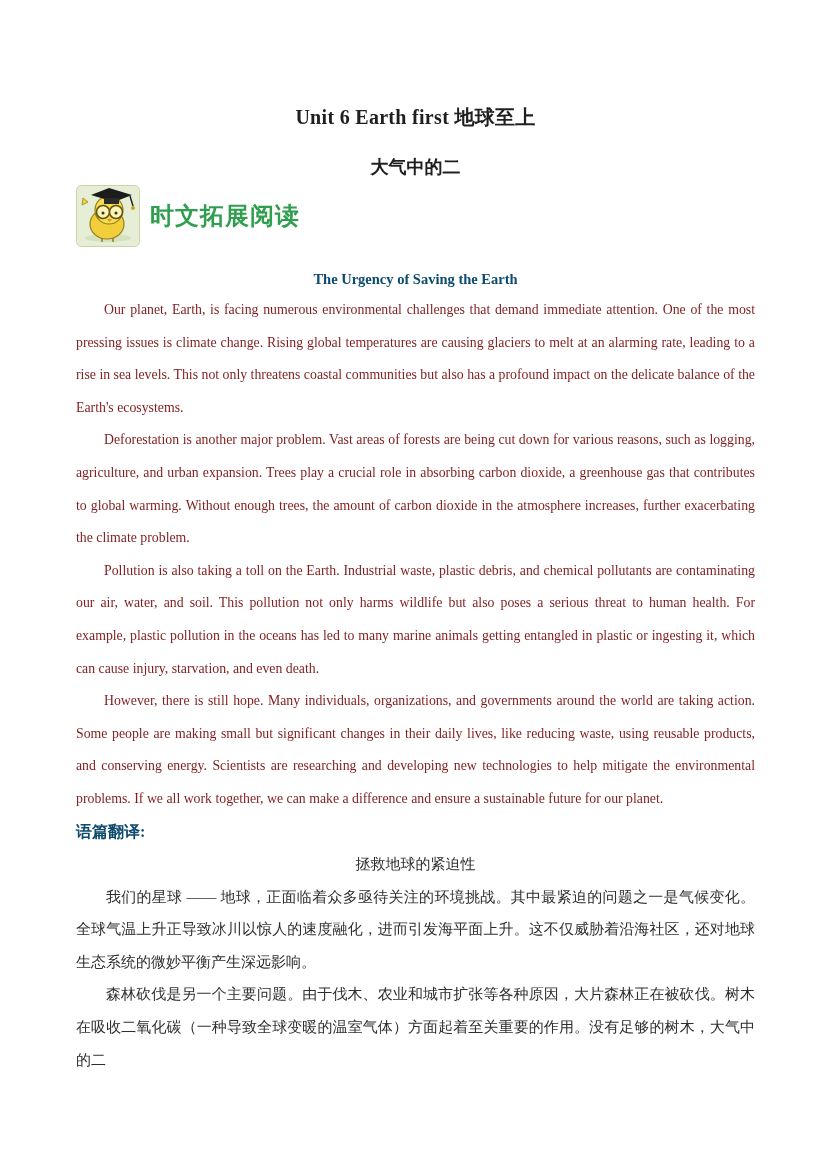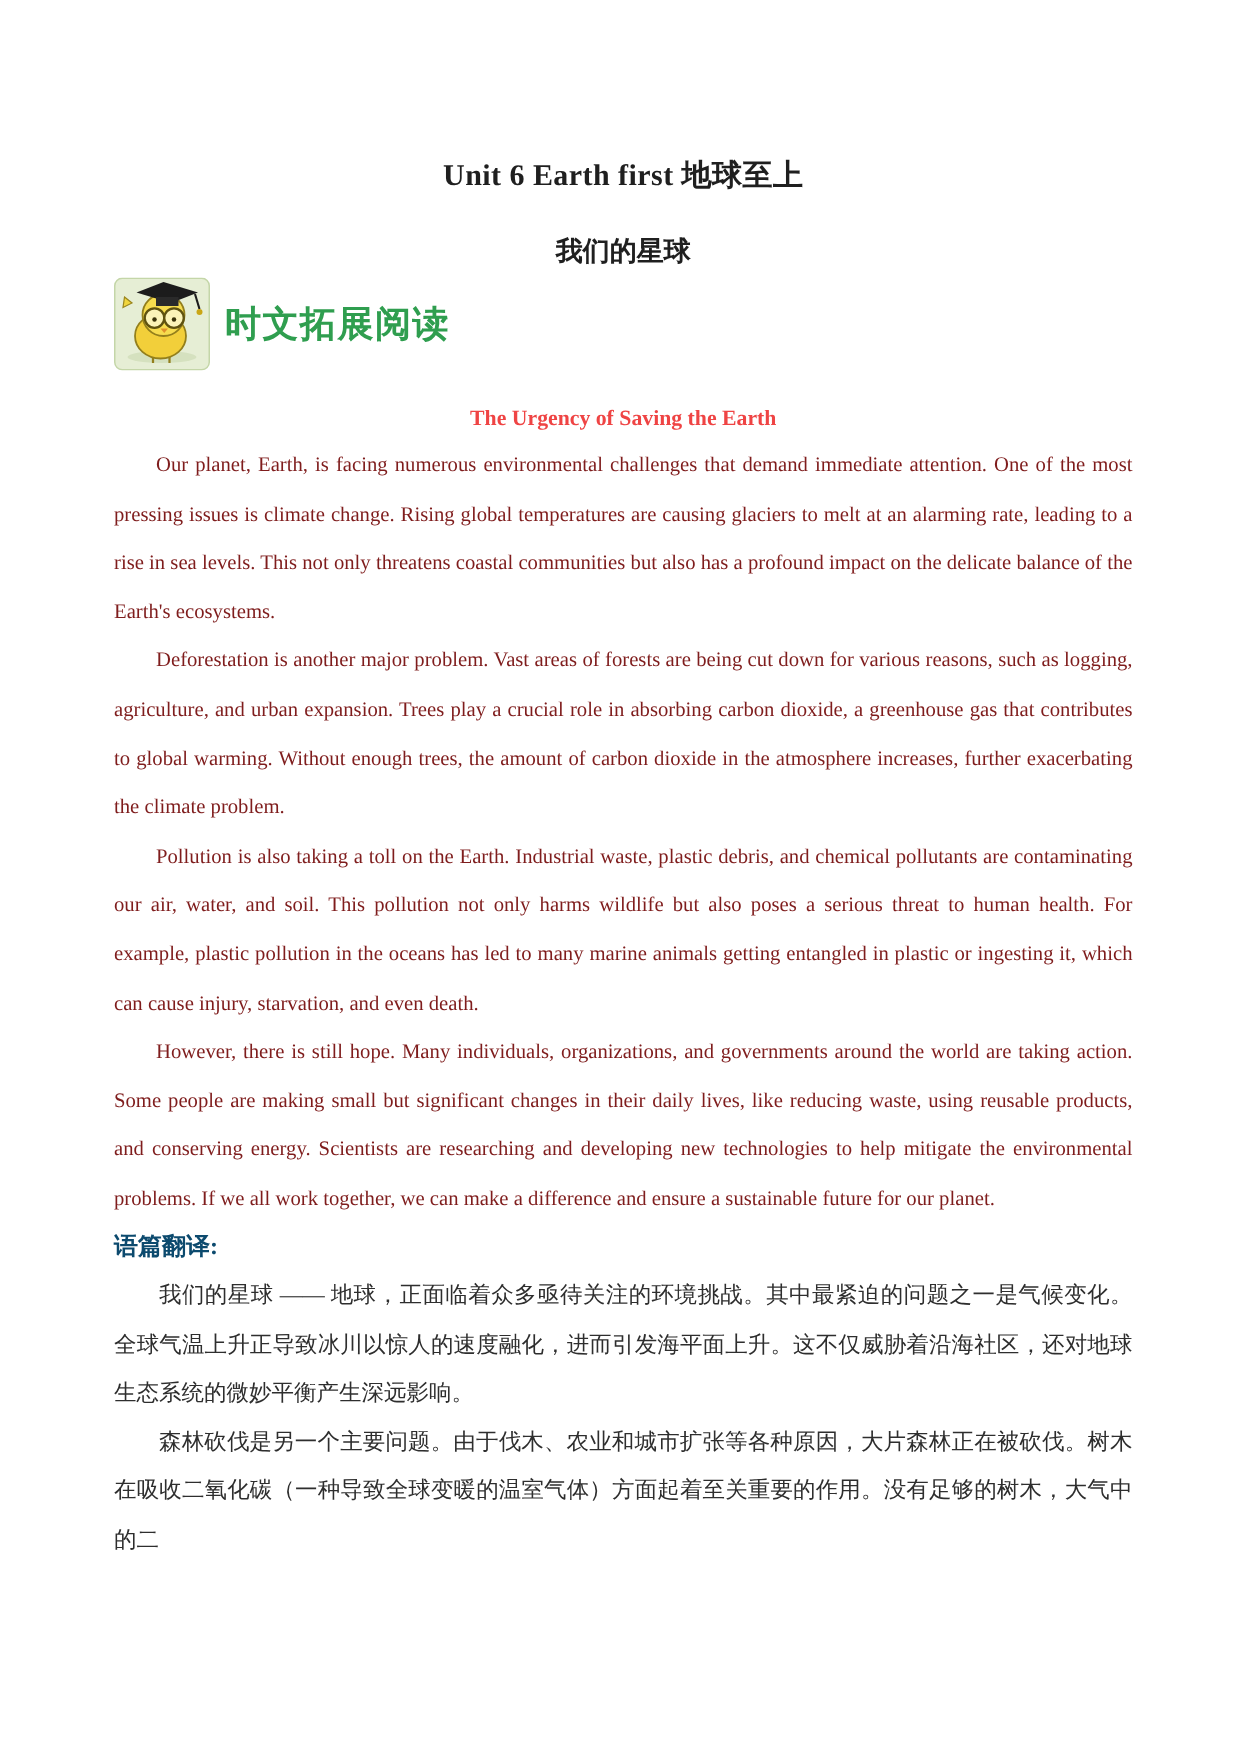"我们的星球" h2.section-subtitle { text: 我们的星球 -> 大气中的二 }
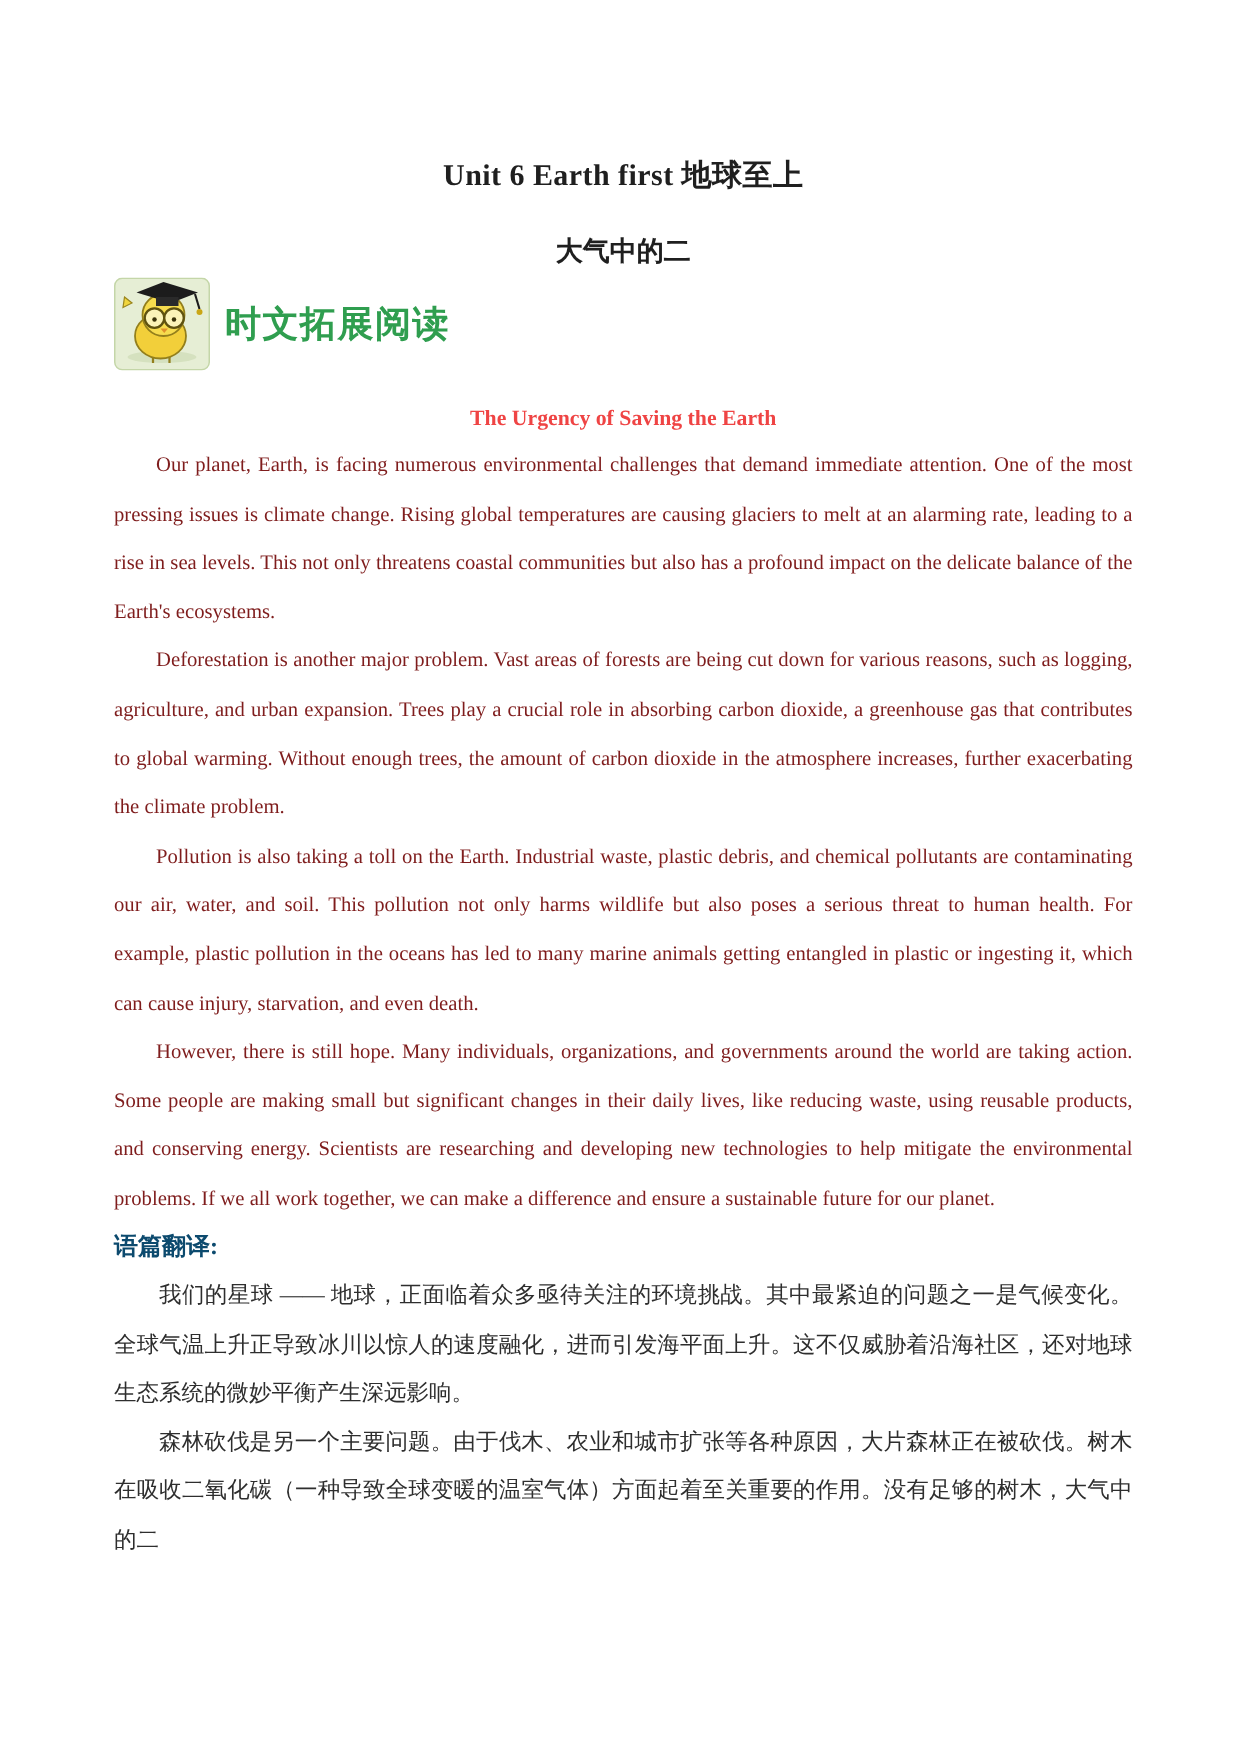"The Urgency of Saving the" .article-title { color: #ef4444 -> #0c4a6e }
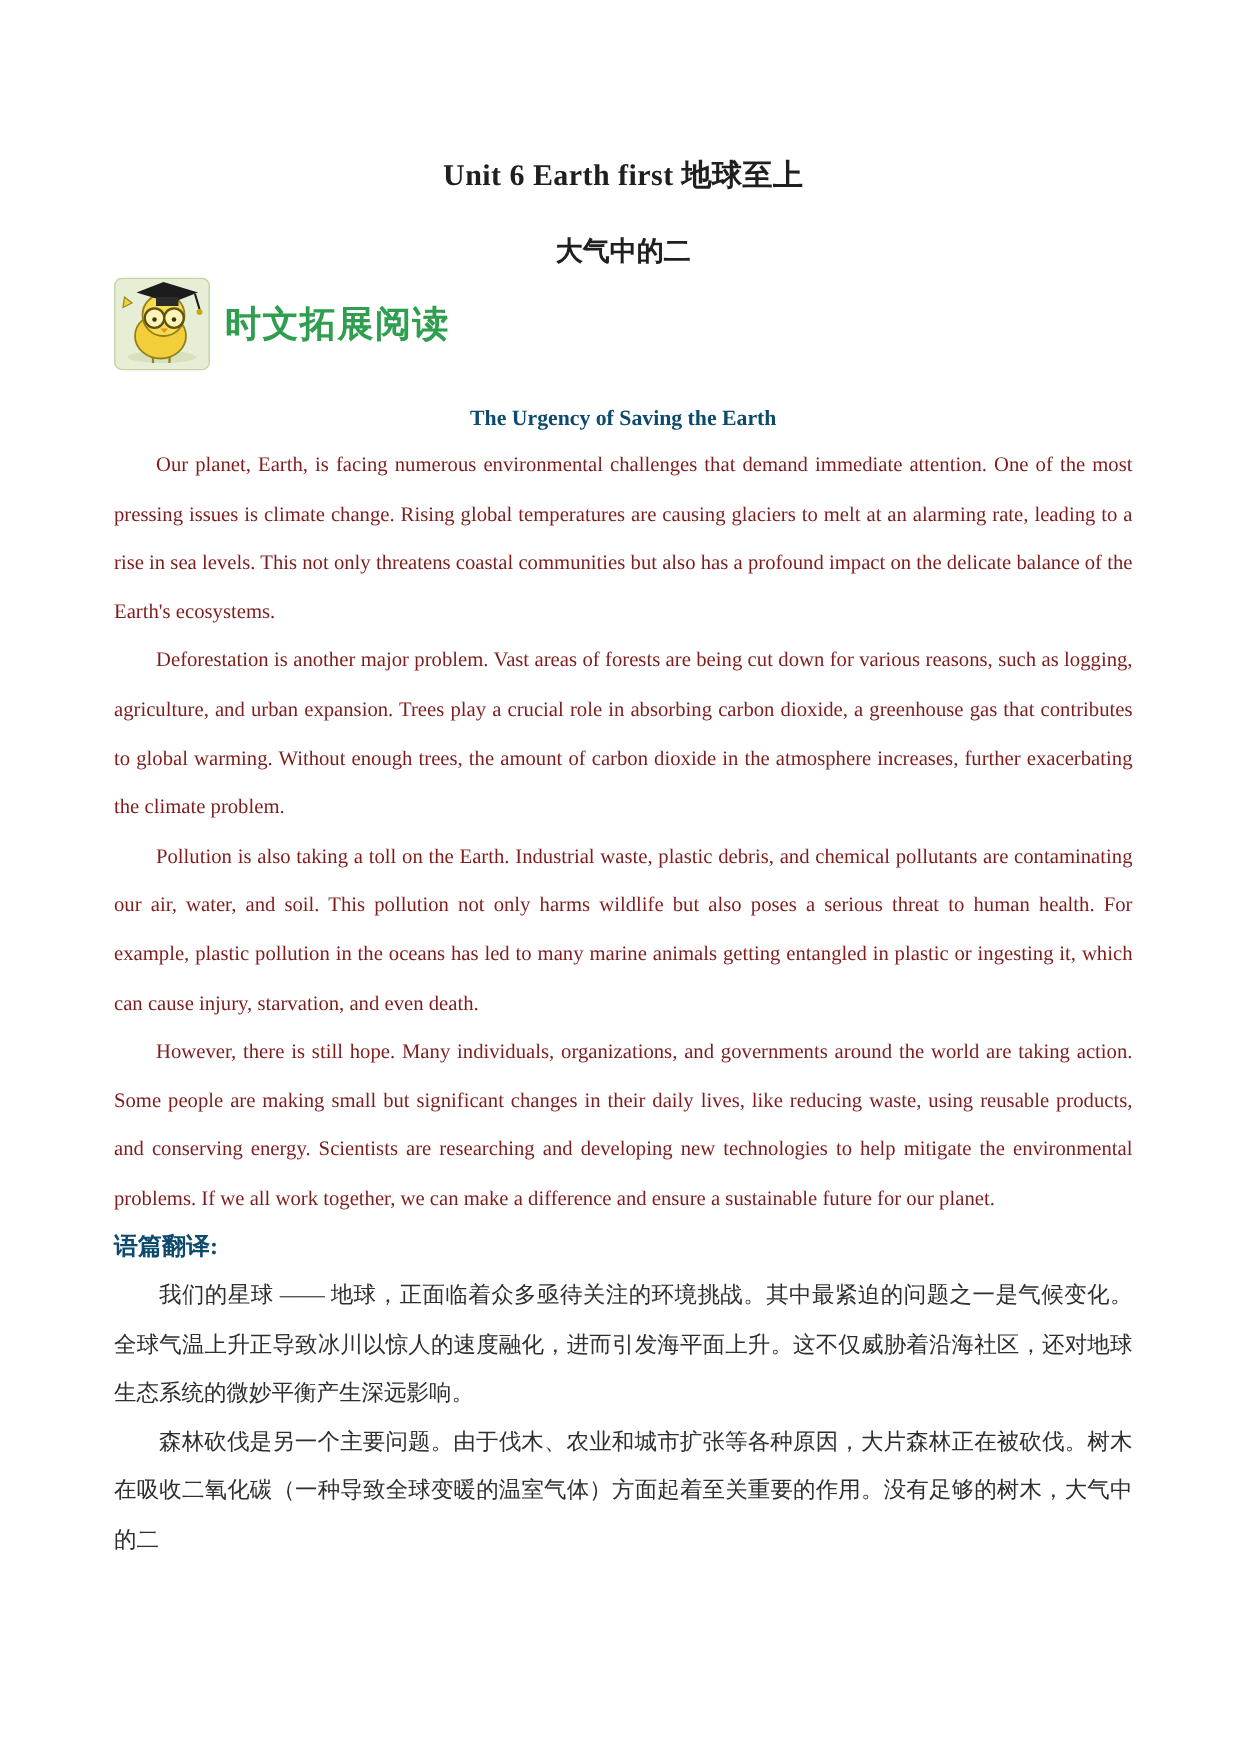"拯救地球的紧迫性" div.zh-title { html: none -> <div>拯救地球的紧迫性</div> }
